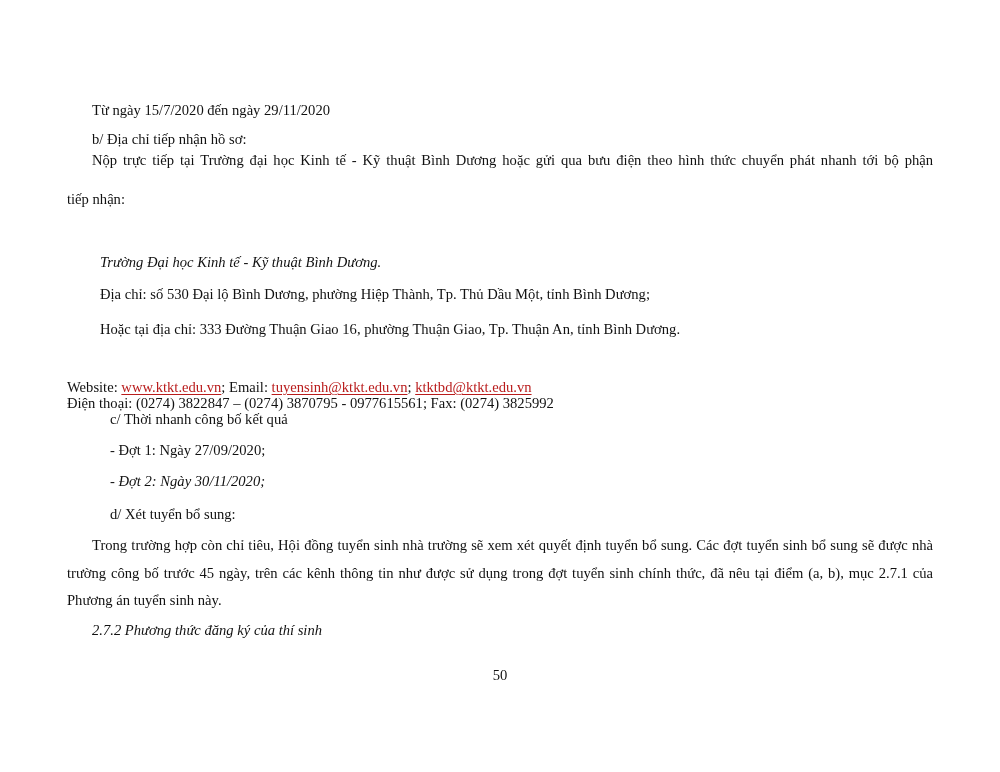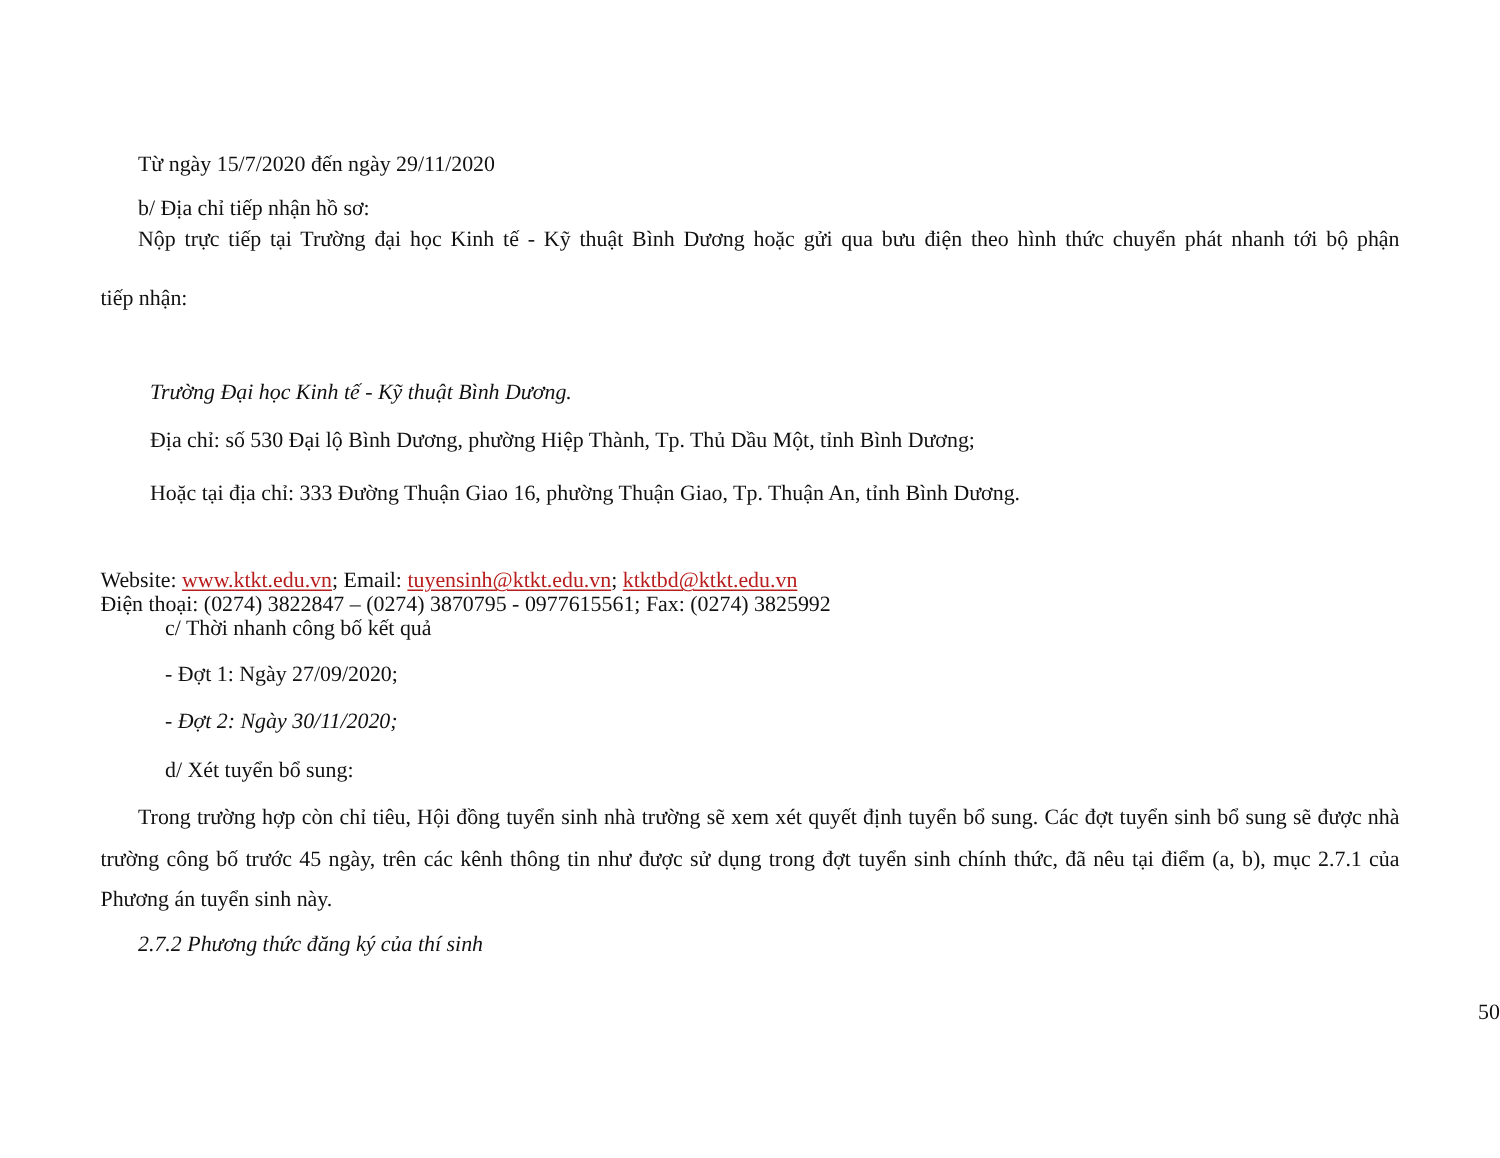"50" .page-number { text-align: right -> center }
